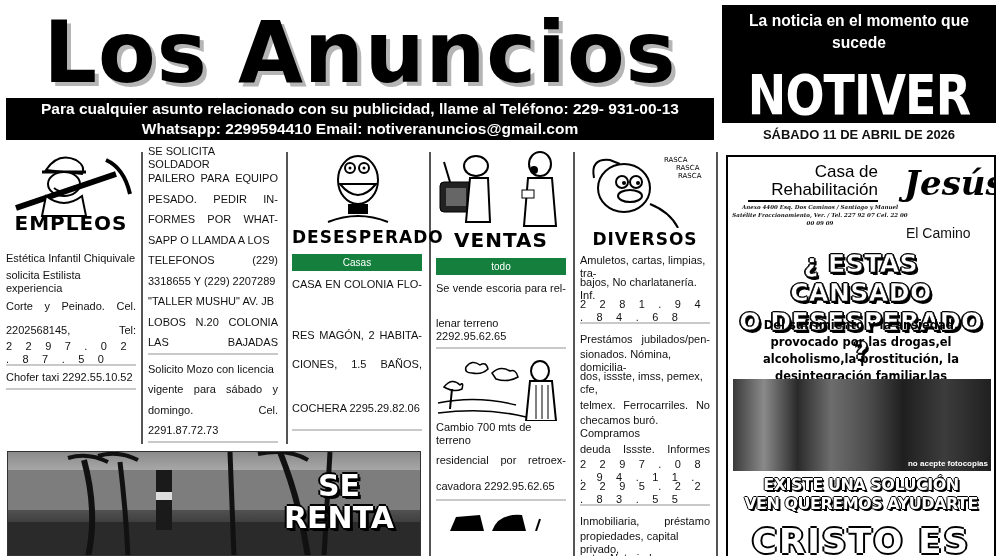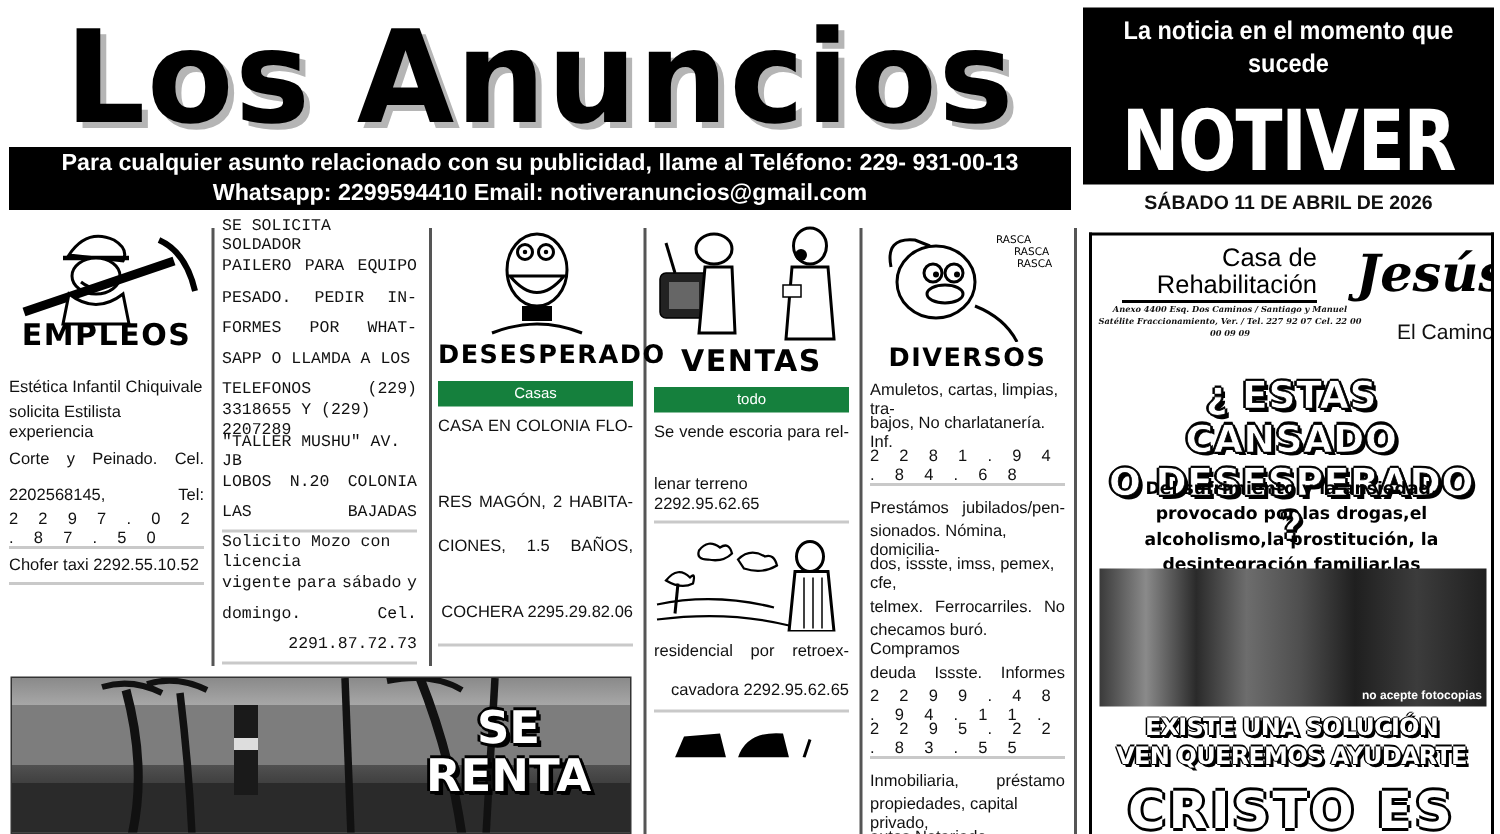"SE SOLICITA SOLDADOR" #col-empleos2 { font-family: Liberation Mono, monospace -> none }
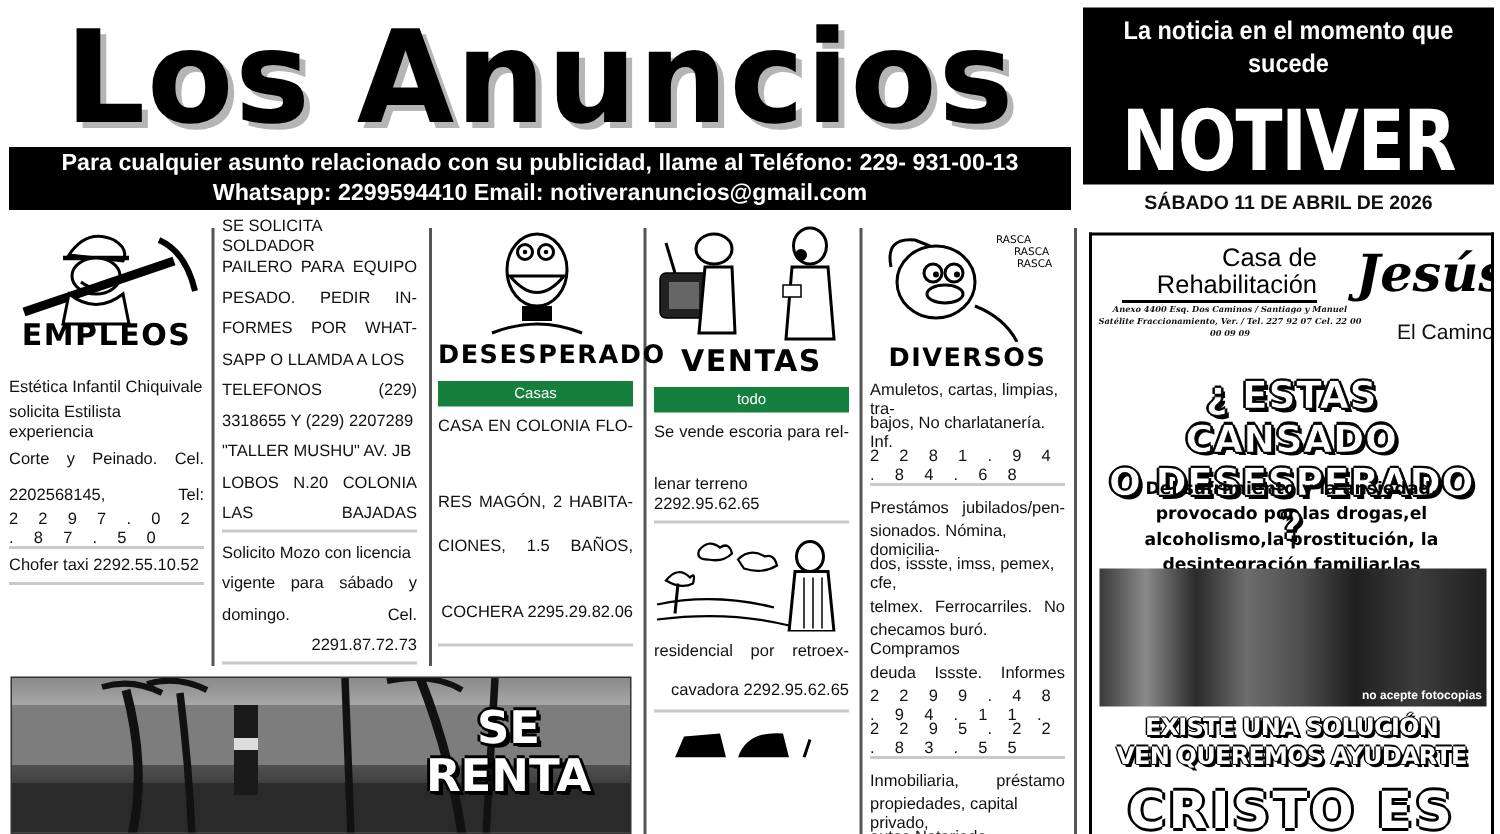"El Camino" .rehab-camino { text-align: right -> left; top: 56px -> 68px }
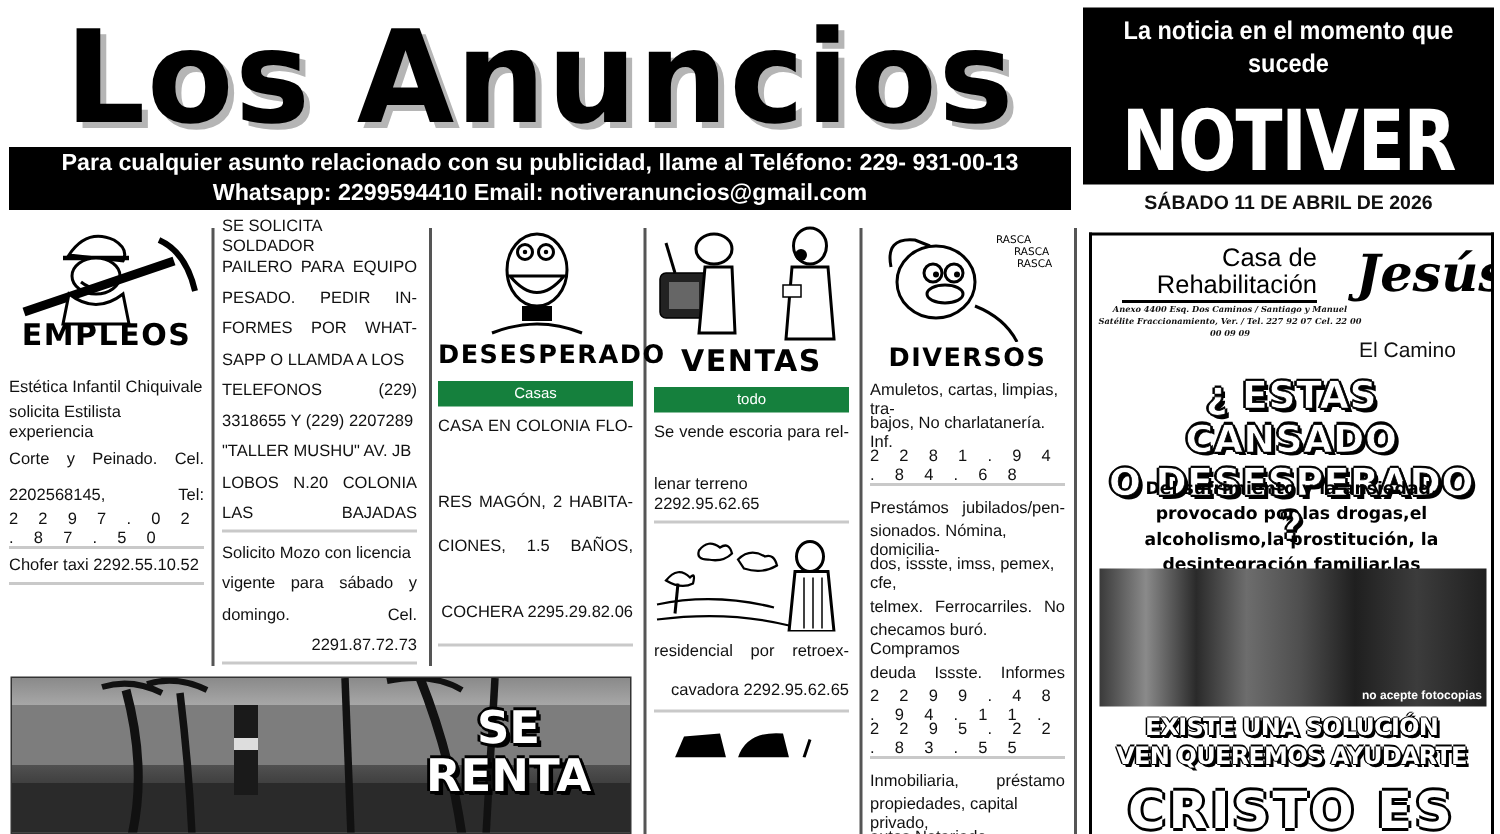"lenar terreno 2292.95.62.65" .line.left { justify-content: flex-end -> flex-start }
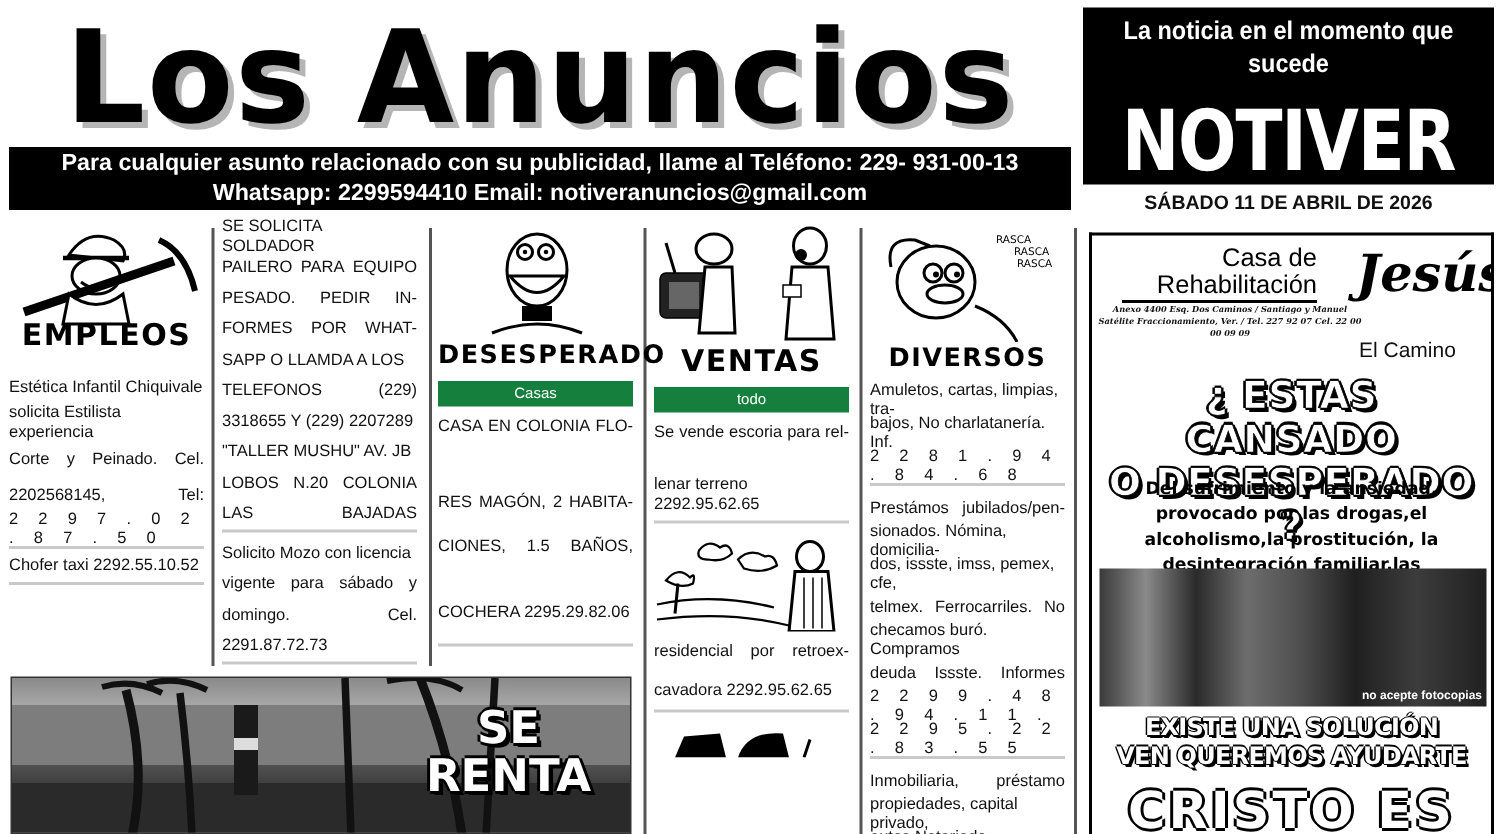"Cambio 700 mts de terreno" div.line { html: none -> <div> <span>Cambio 700 mts de terreno</span> </div> }
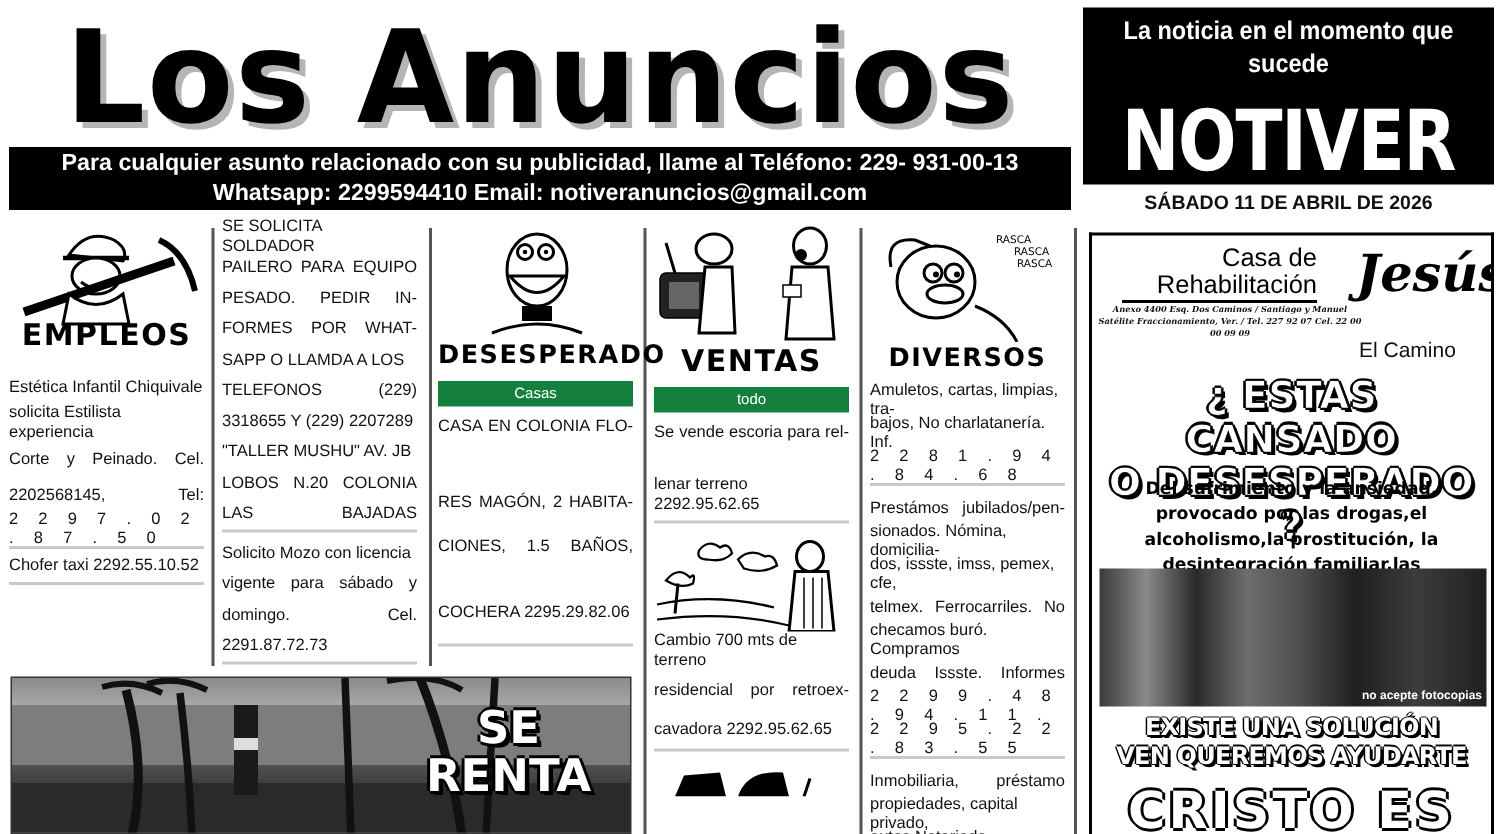"2 2 9 9 ." span.spaced { text: 9 . 4 -> 7 . 0 }
